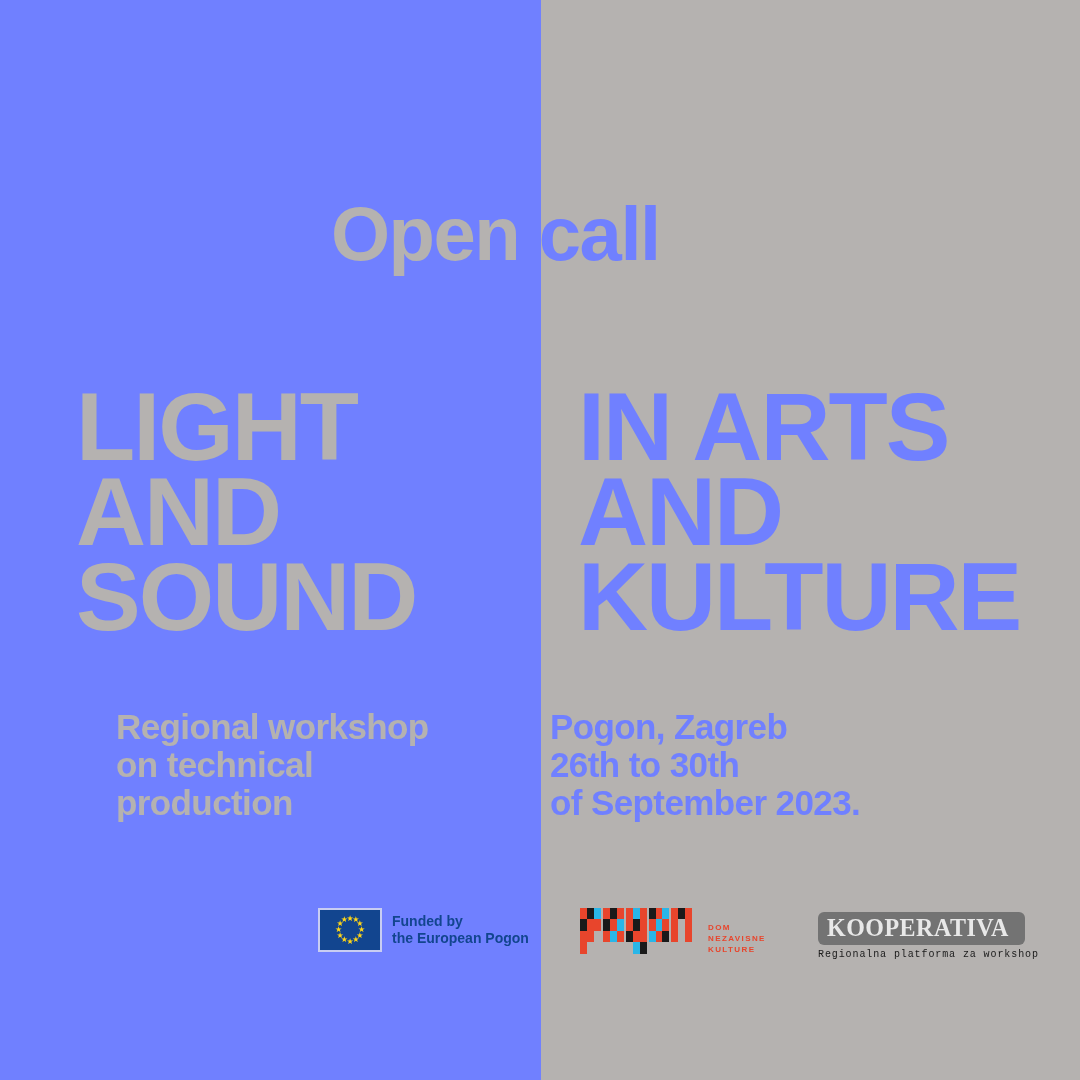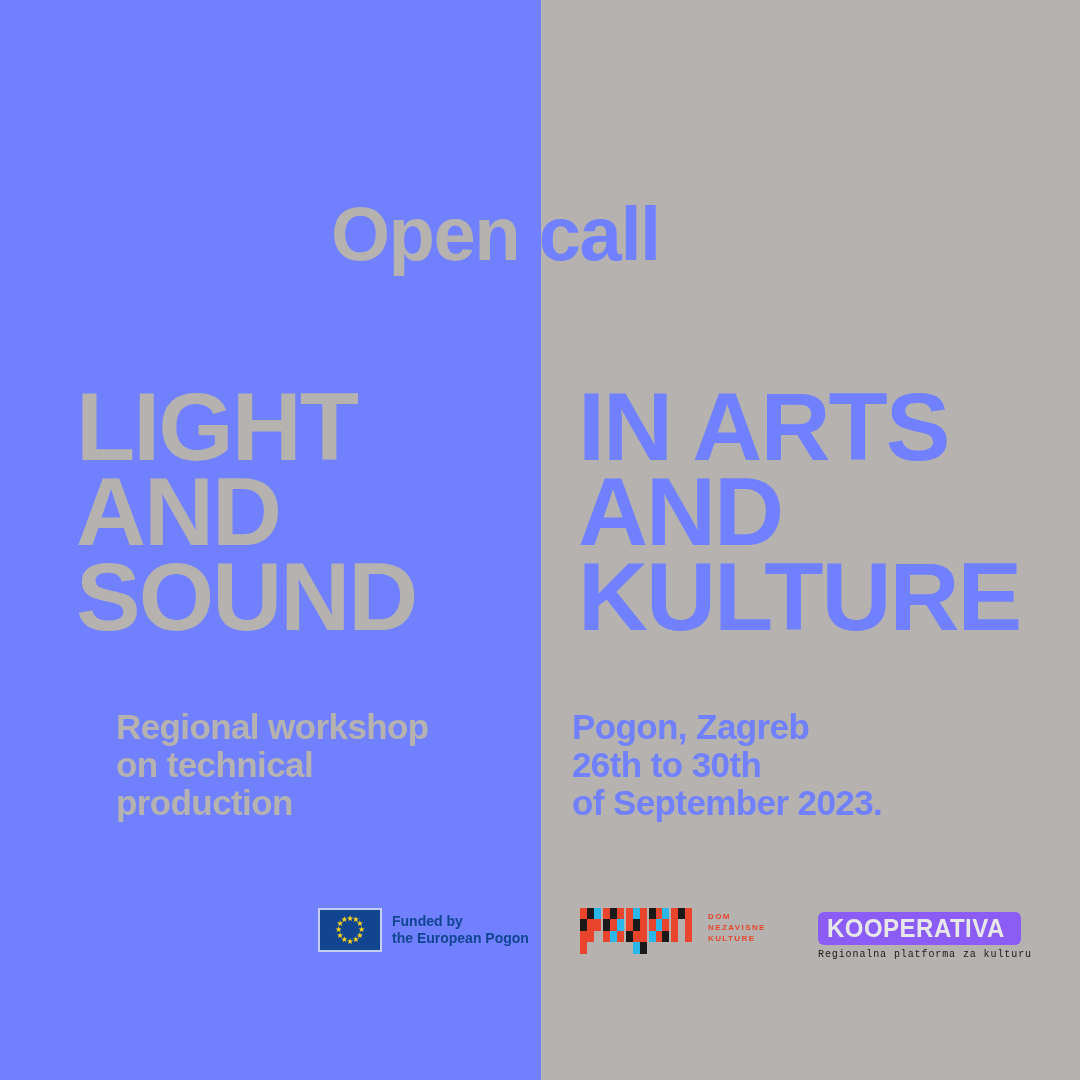"Pogon, Zagreb" .subtext.right { left: 572px -> 550px }
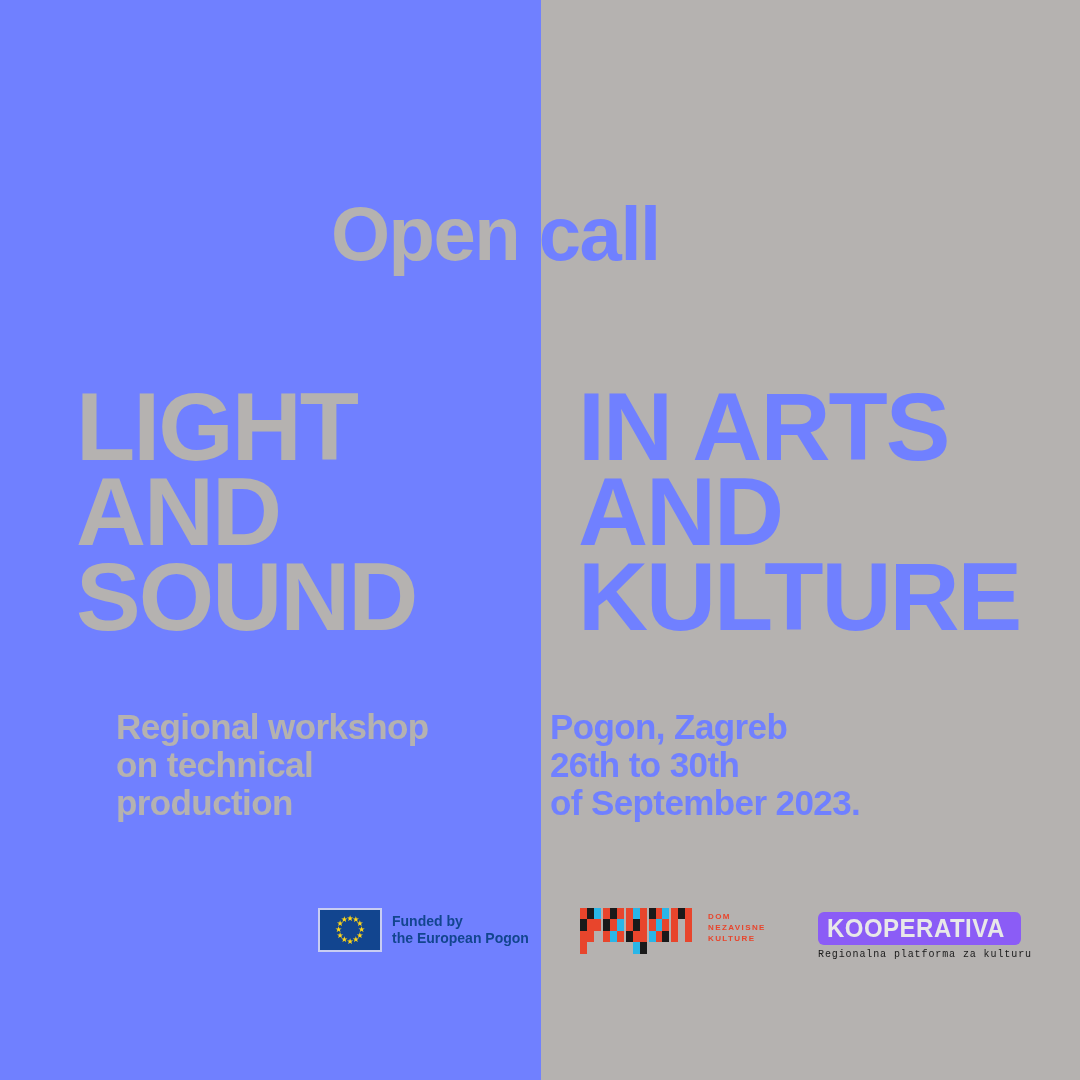"DOM" .pogon-caption { margin-top: 3px -> 14px }
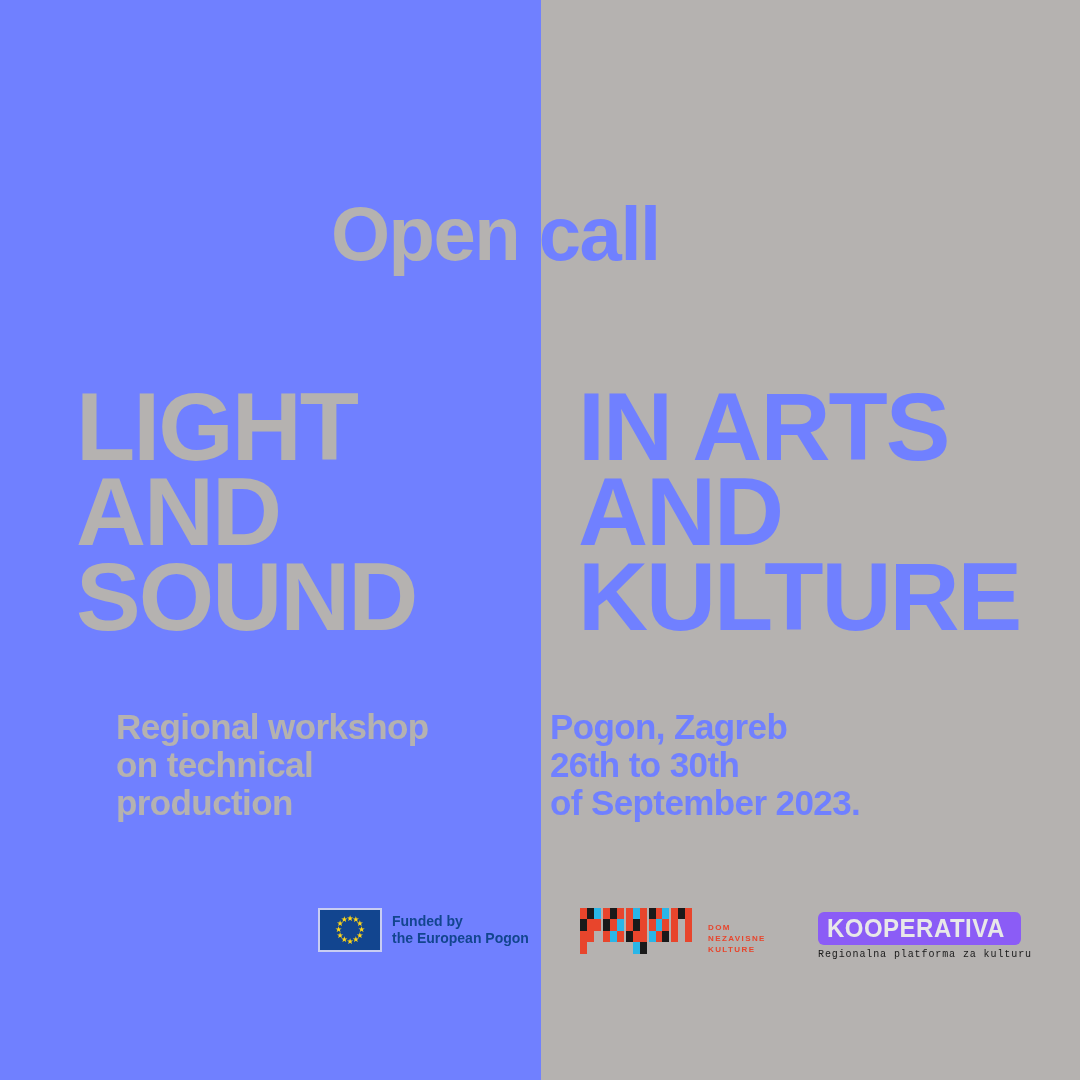"KOOPERATIVA" .koop-box { background: #8b5cf6 -> #737373; font-family: none -> Liberation Serif, serif }
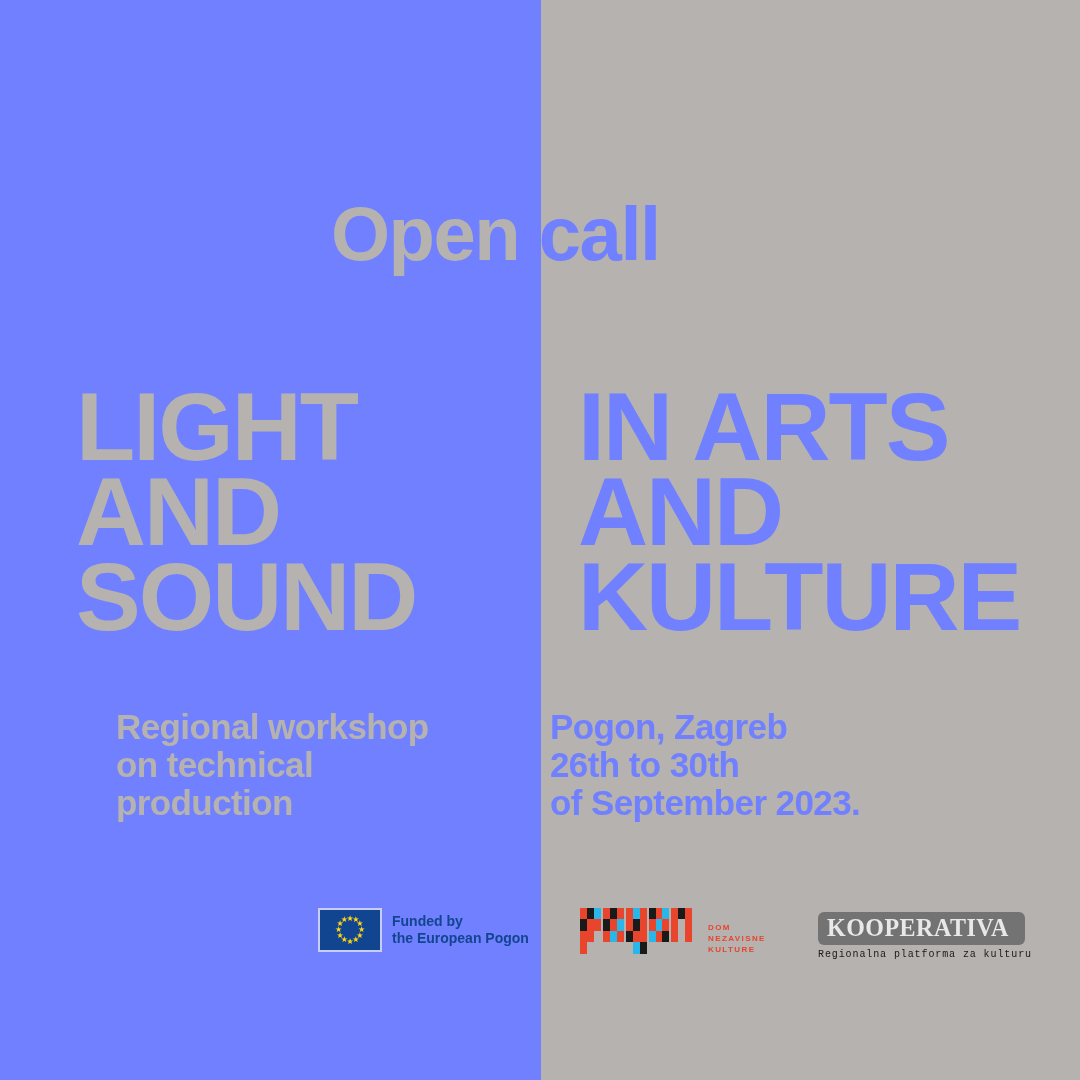"Regionalna platforma za kulturu" div.koop-tag { text: kulturu -> workshop }
